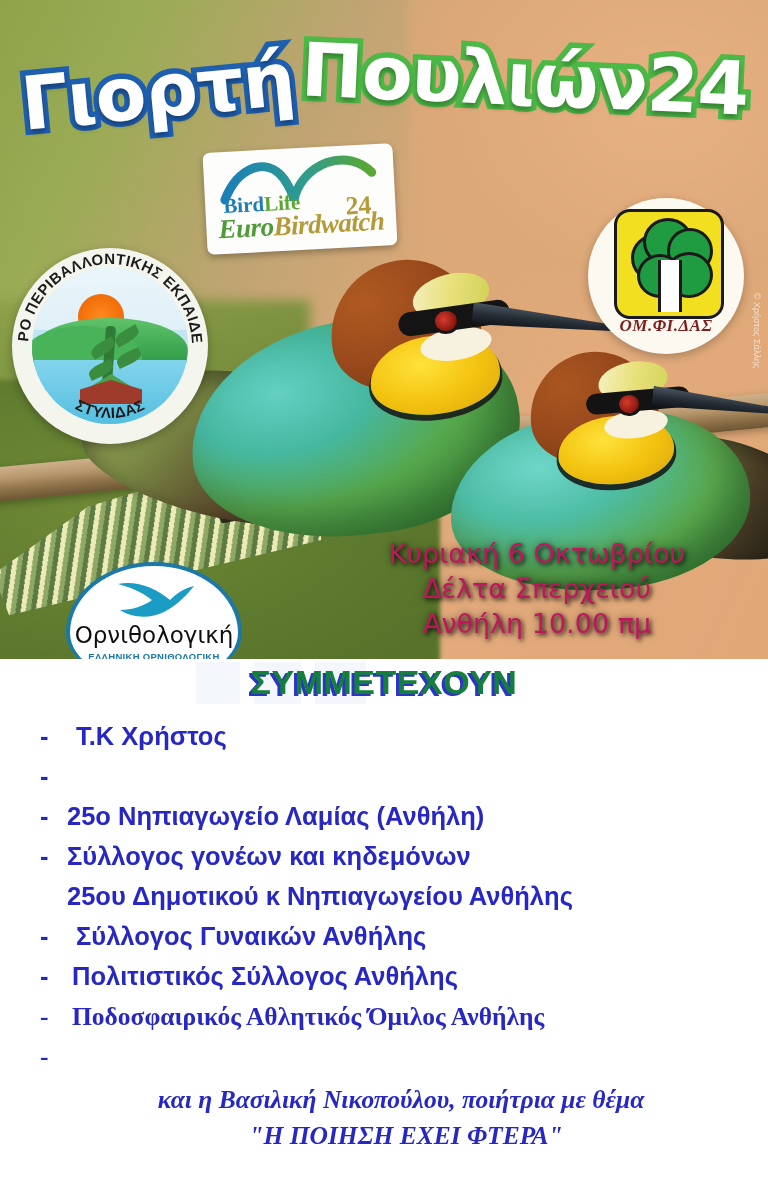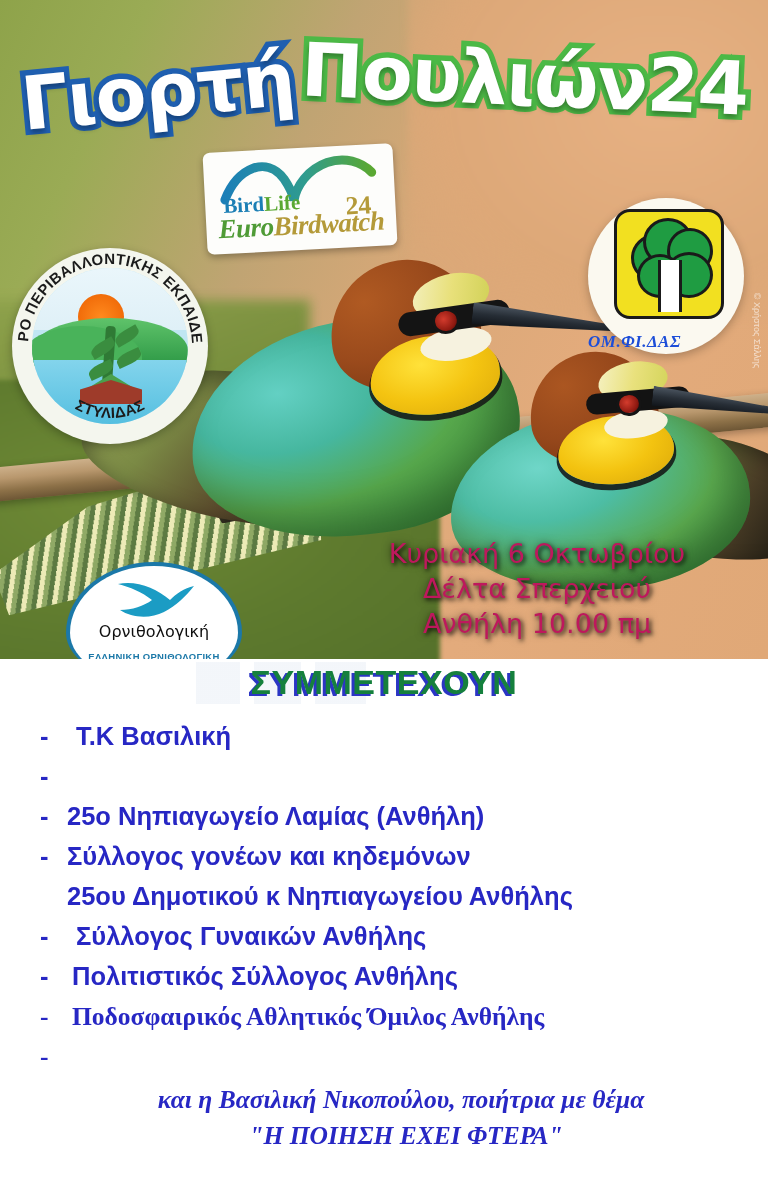"ΟΜ.ΦΙ.ΔΑΣ" .omfidas .label { color: #1d4ed8 -> #7f1d1d; text-align: none -> center; top: 134px -> 118px }
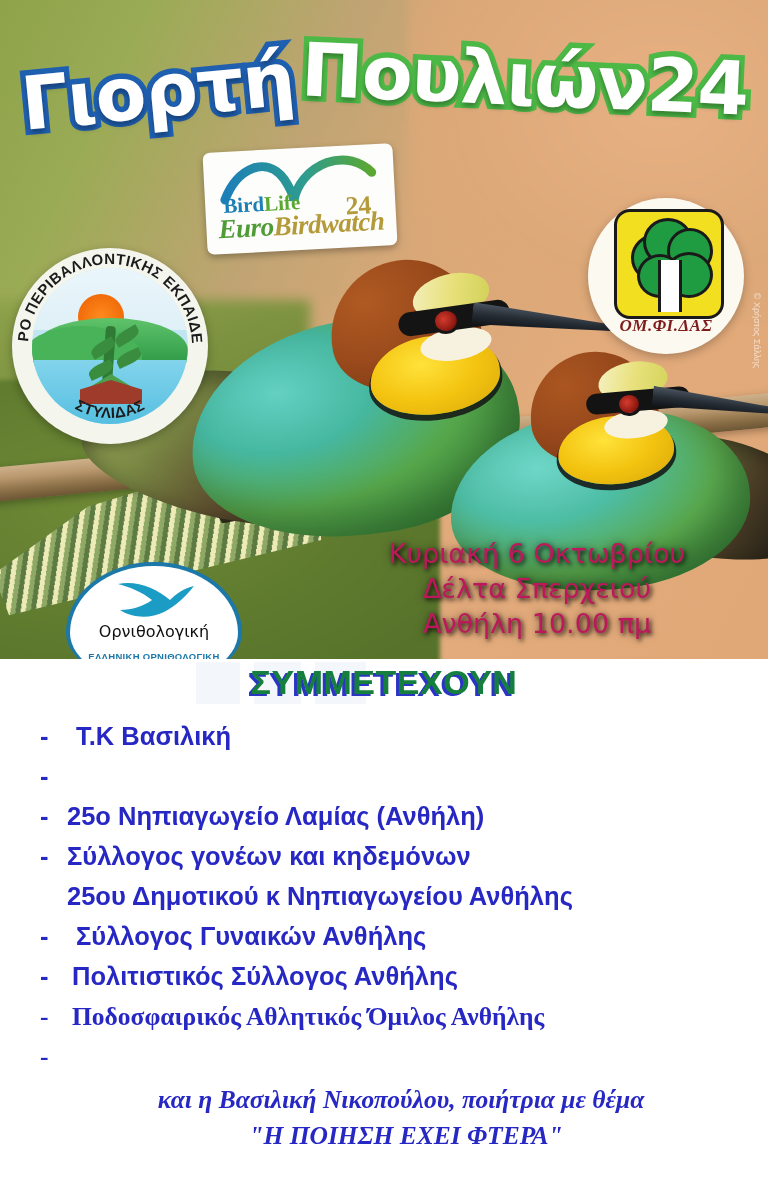"Ορνιθολογική" .orn .name { font-size: 16px -> 23px }
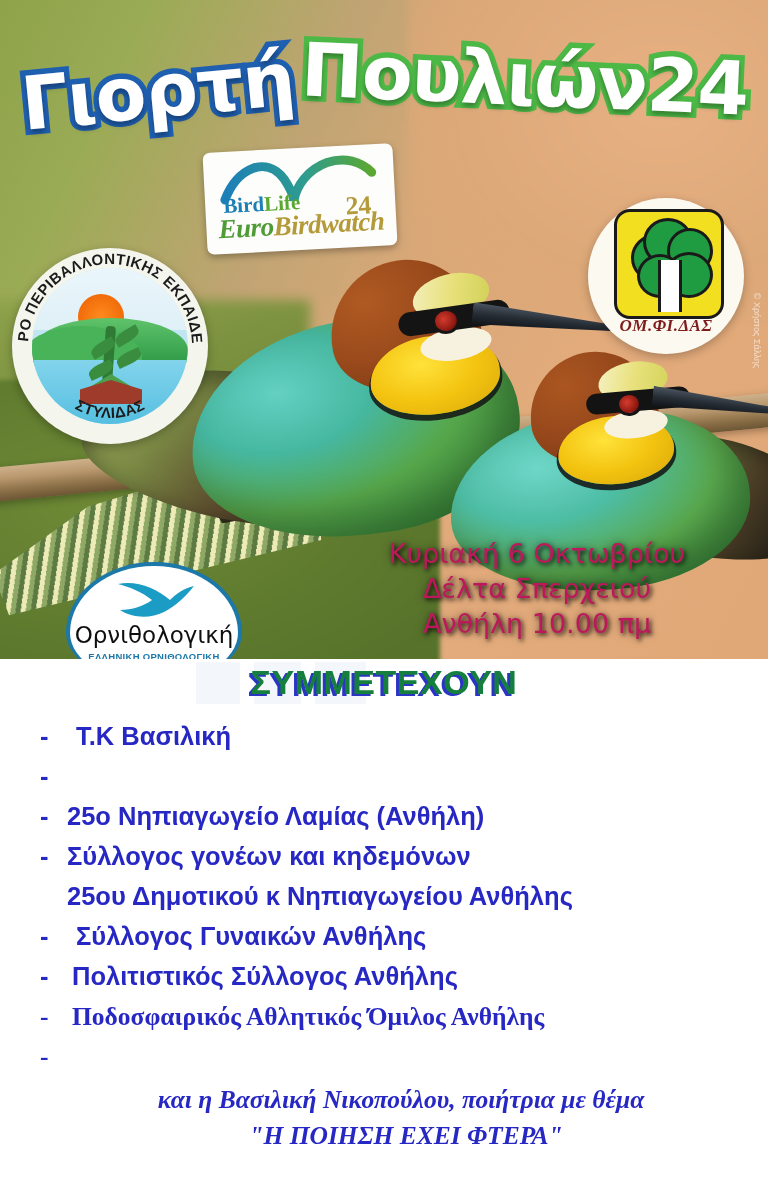"Τ.Κ Βασιλική" span.txt { text: Βασιλική -> Χρήστος }
